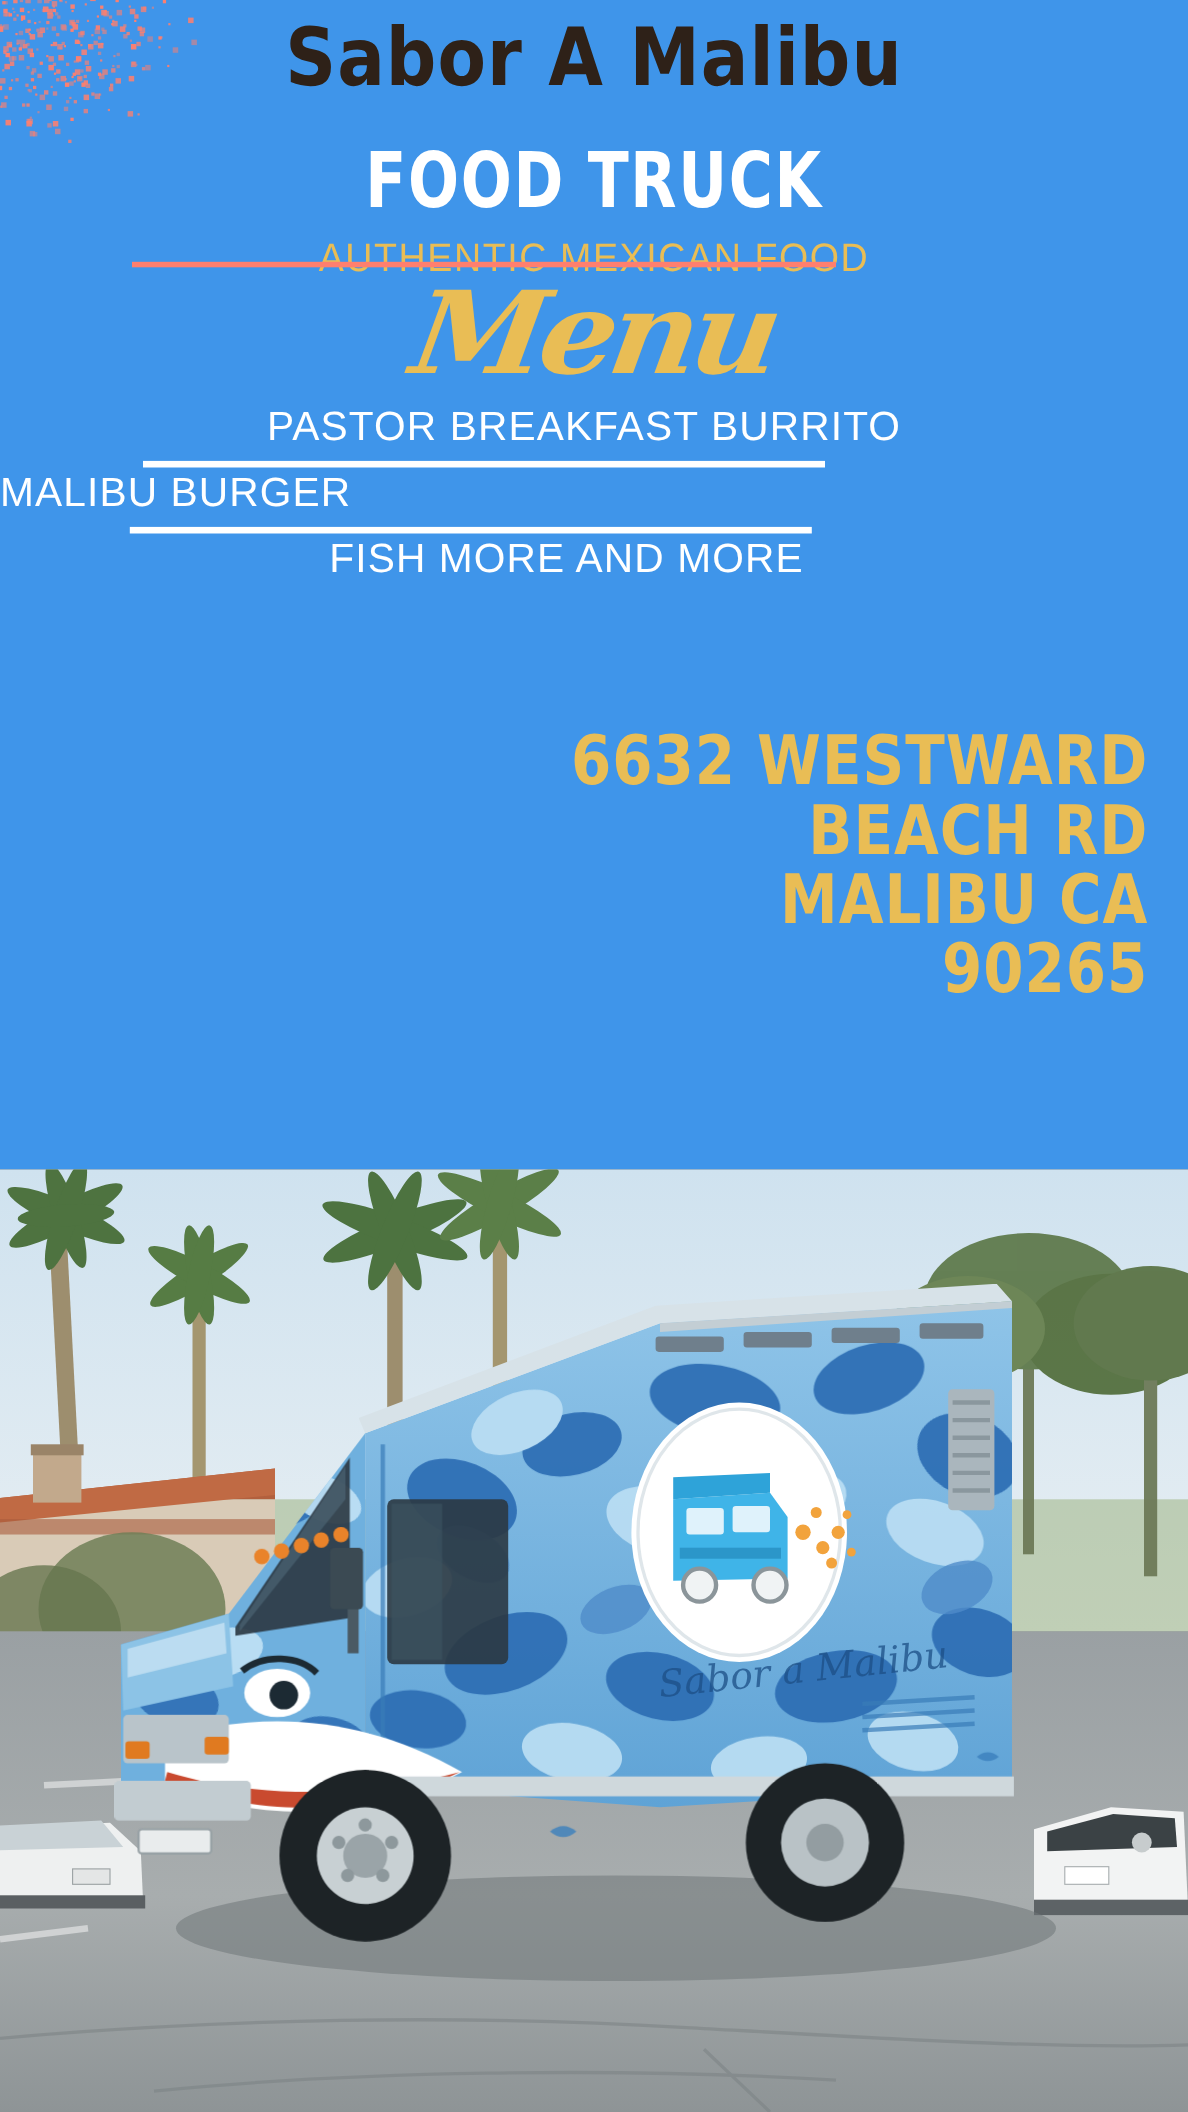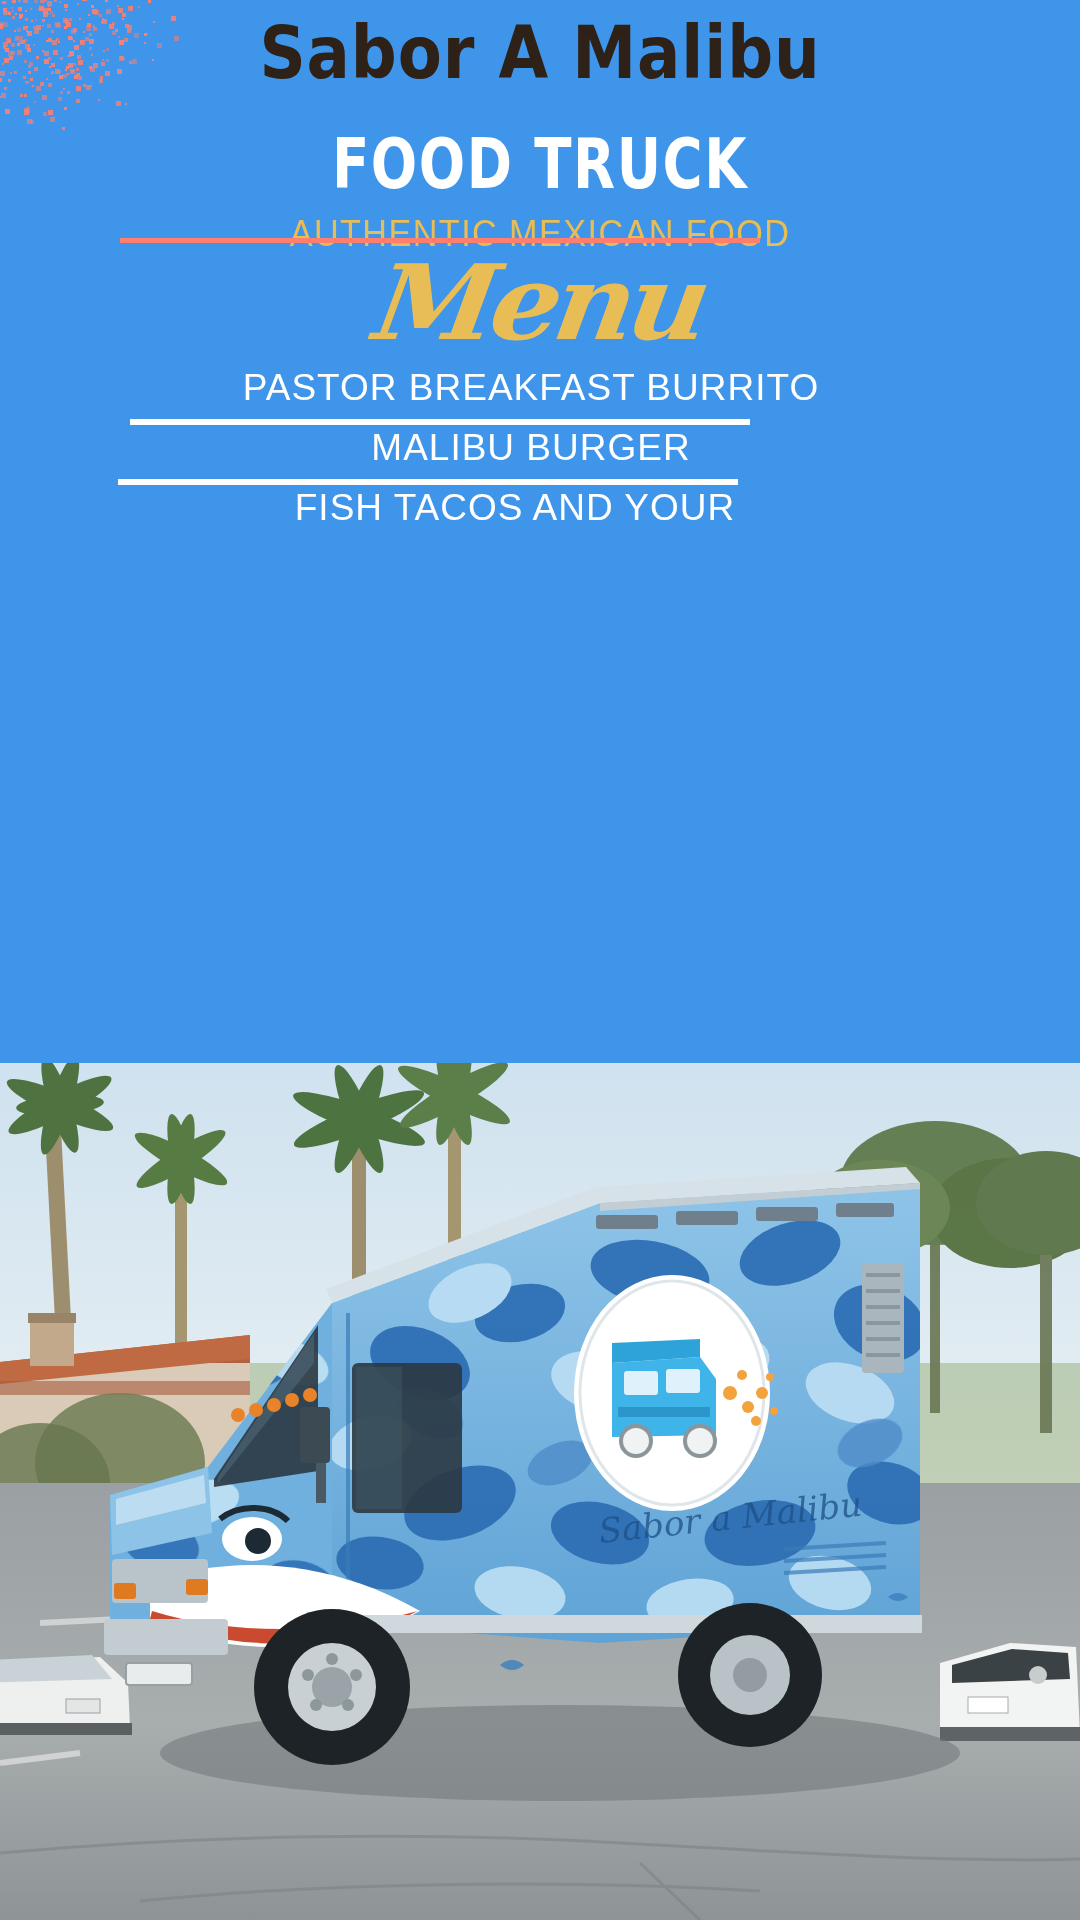"MALIBU BURGER" .menu-item.i2 { text-align: center -> none }
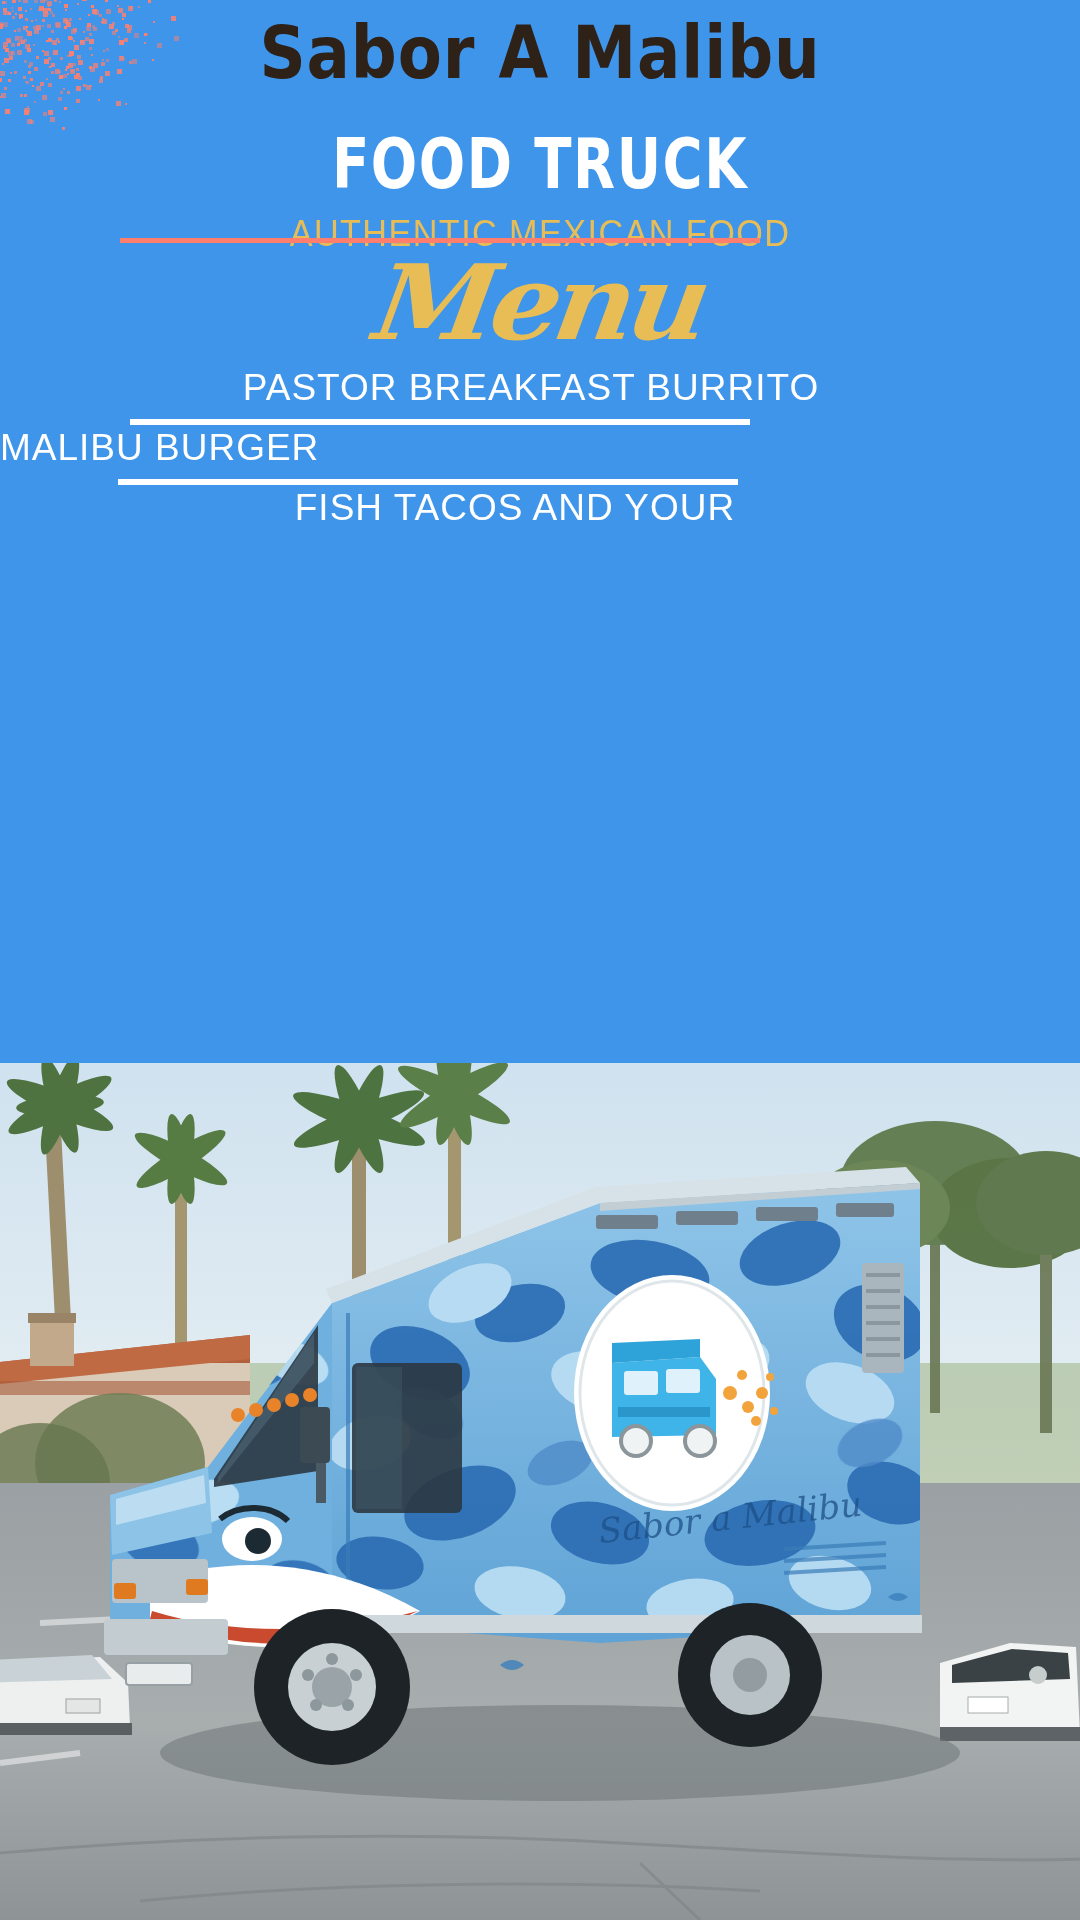"FISH TACOS AND YOUR" div.menu-item { text: TACOS AND YOUR -> MORE AND MORE }
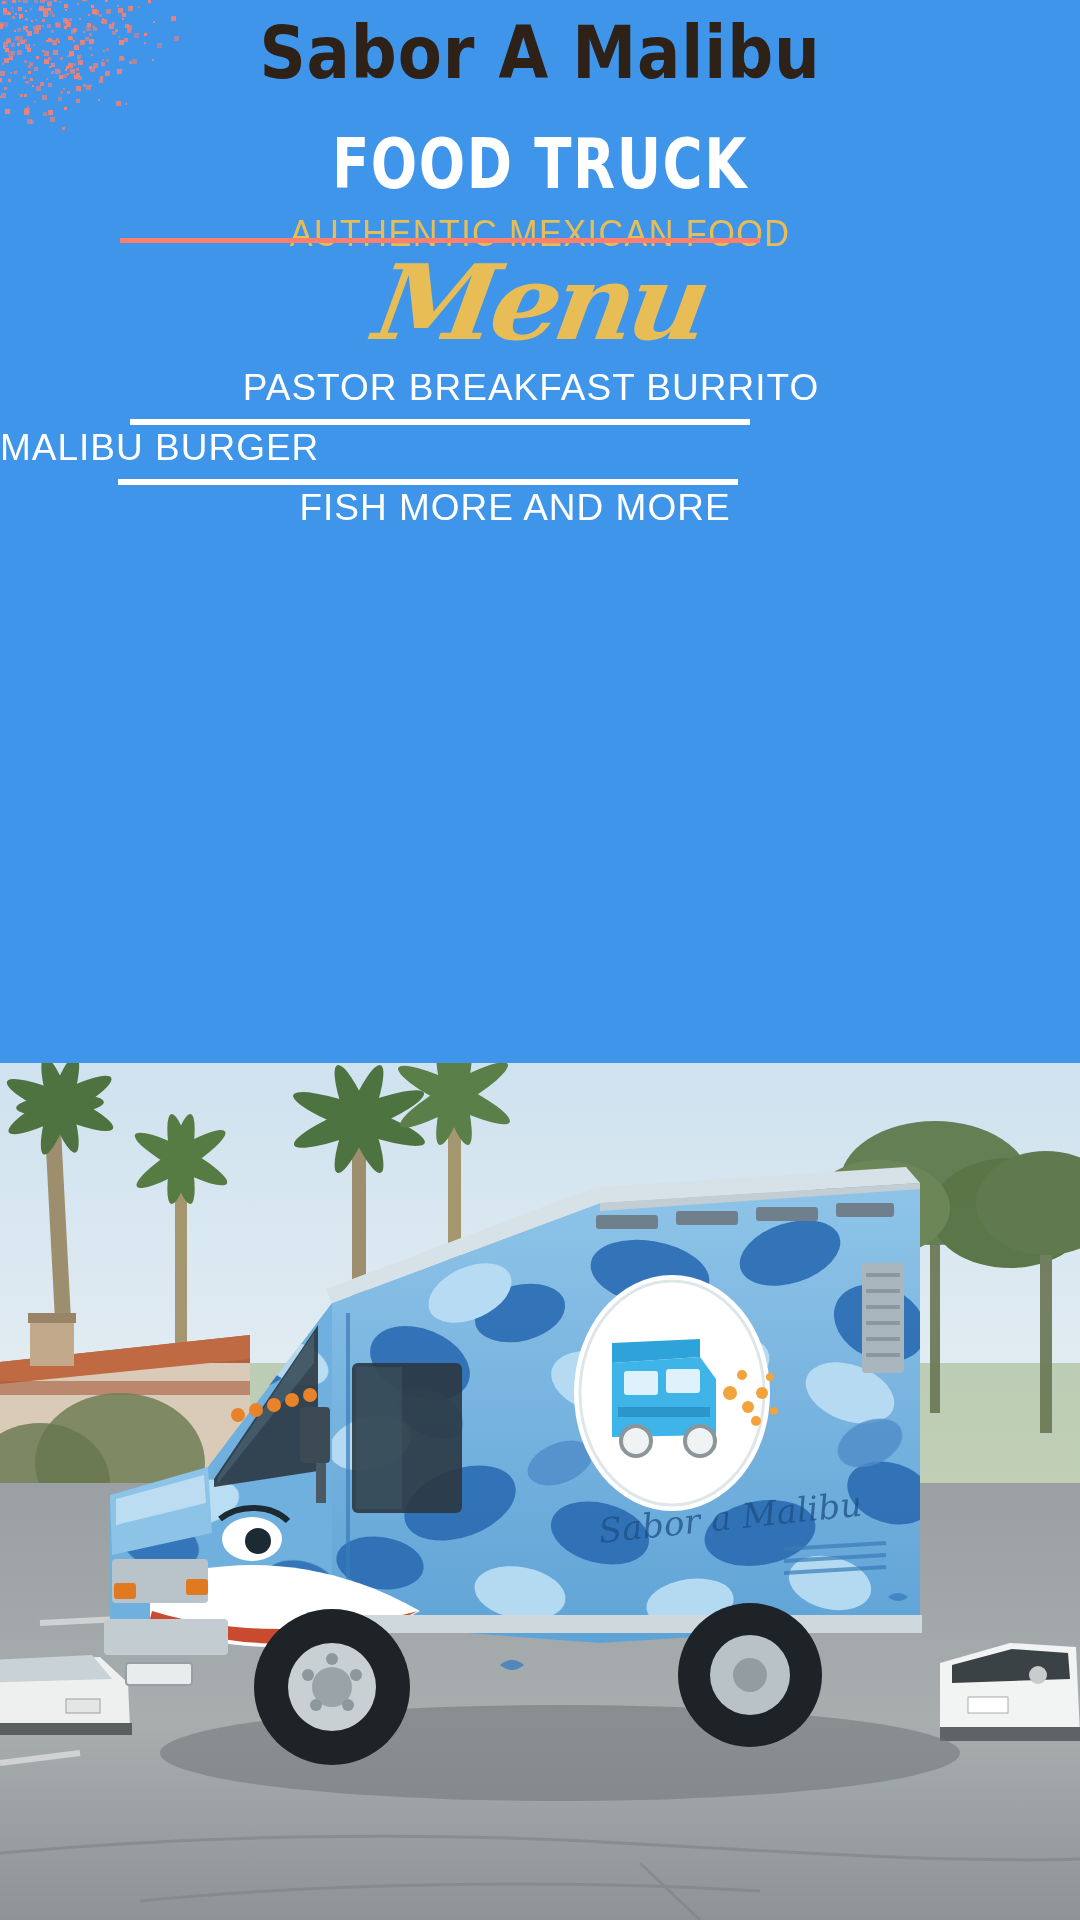"6632 WESTWARD" div.address { html: none -> <div> <div>6632 WESTWARD</div> <div>BEACH RD</div> <div>MALIBU CA</div> <div>90265</div> </div> }
